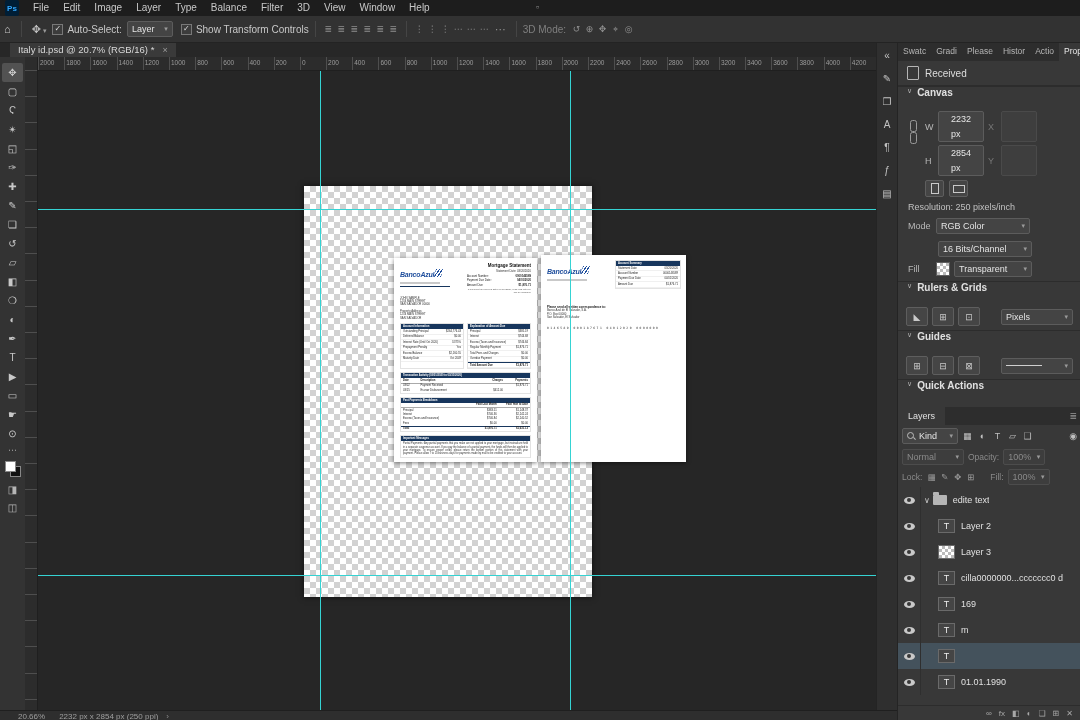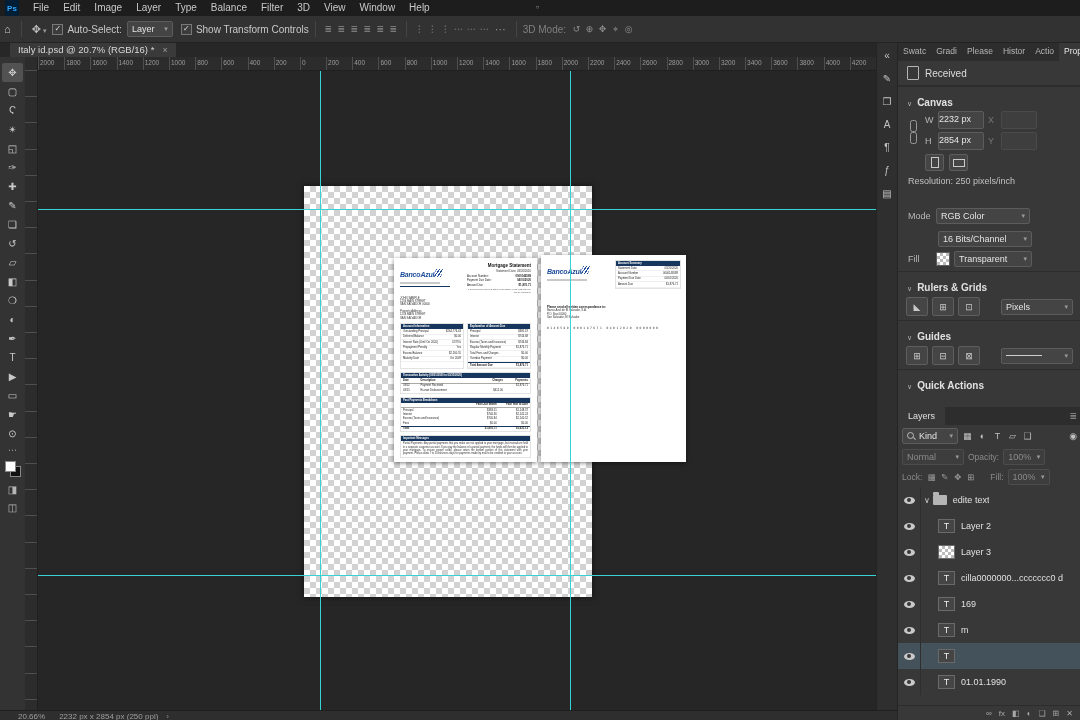"Canvas" .section-h { align-items: flex-end -> flex-start }
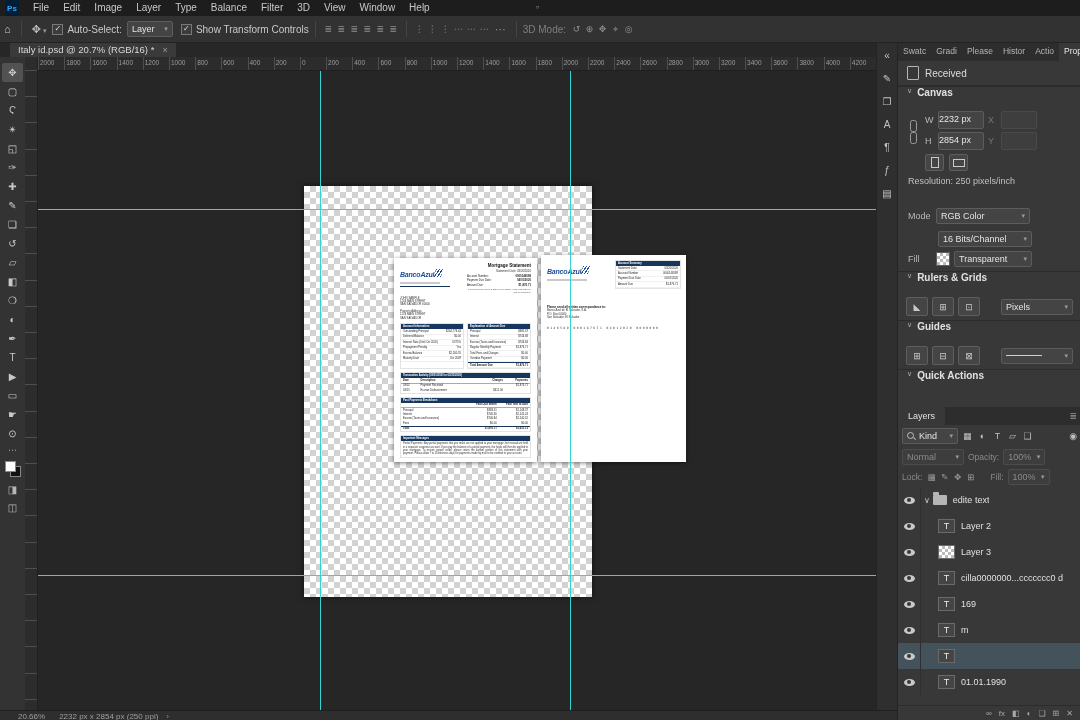"2232 px" .finput { height: 18px -> 31px; padding-left: 0 -> 12px }
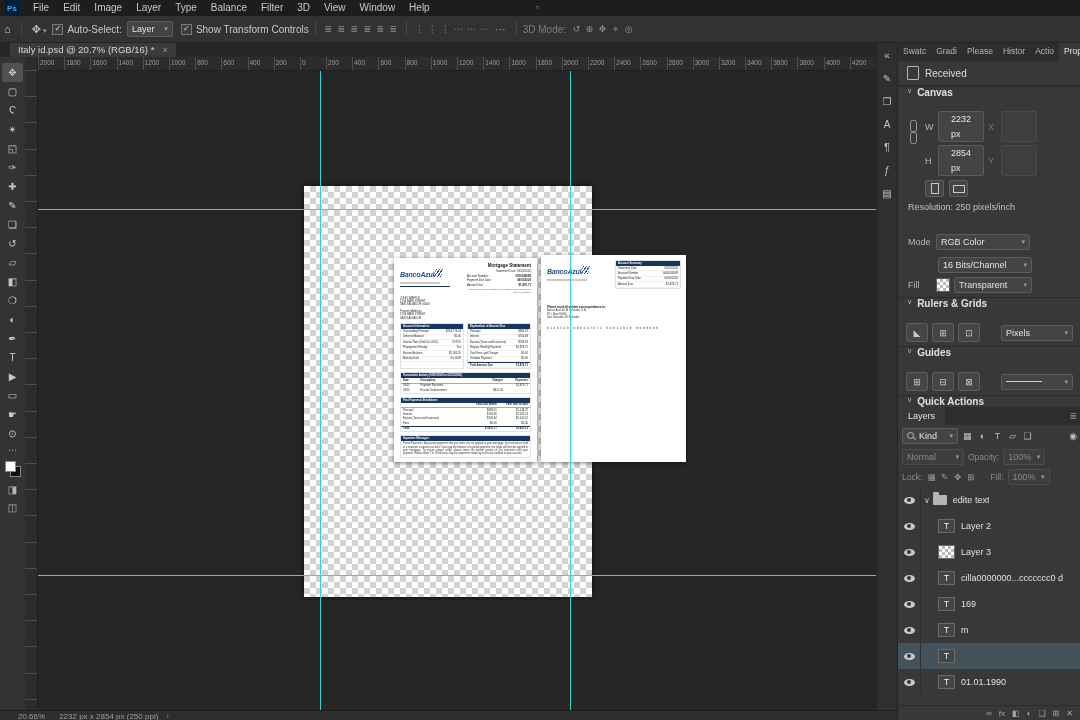"Resolution: 250 pixels/inch" .res-line { margin: 5px 8px 22px 10px -> 5px 8px 6px 10px }
